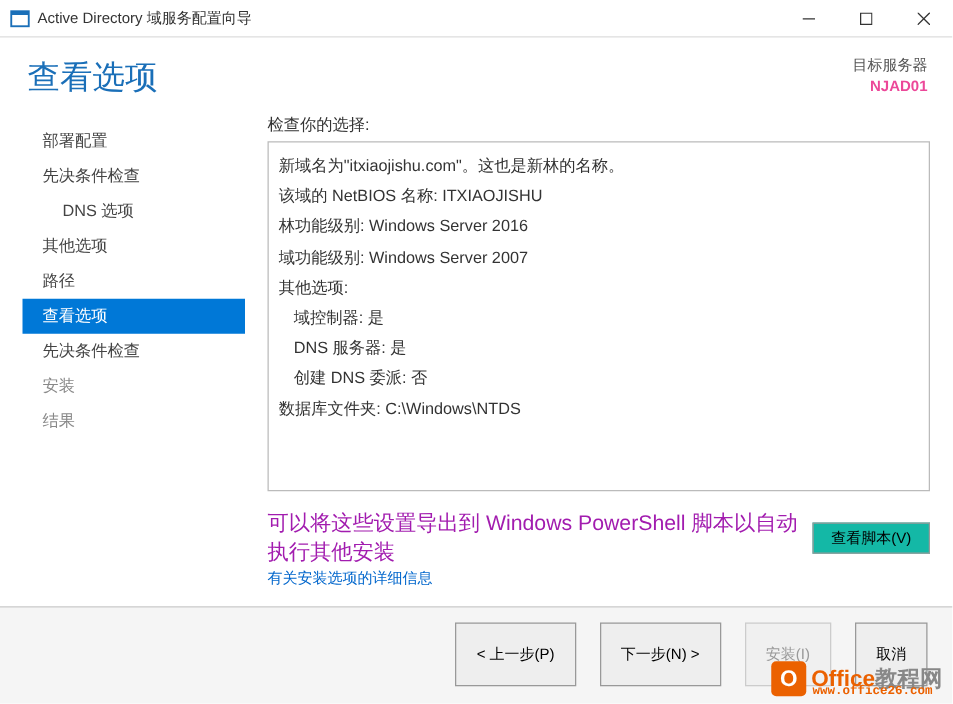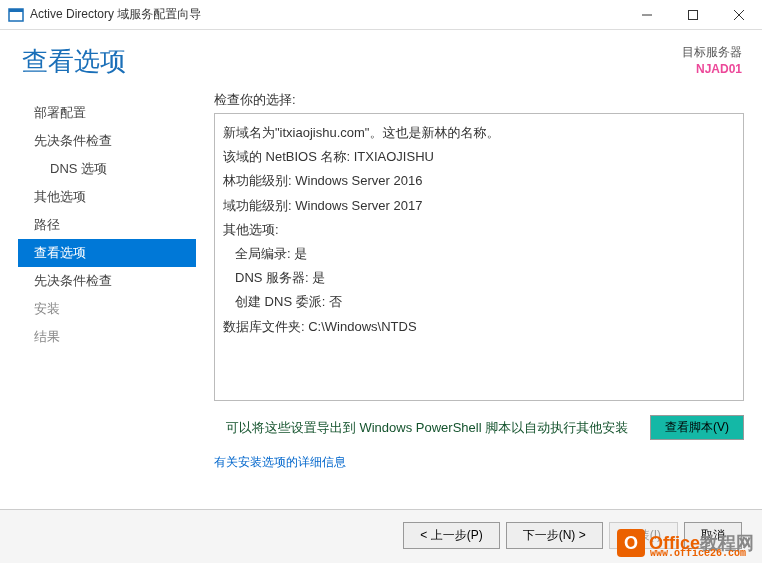"域功能级别: Windows Server 2017" p { text: 2017 -> 2007 }
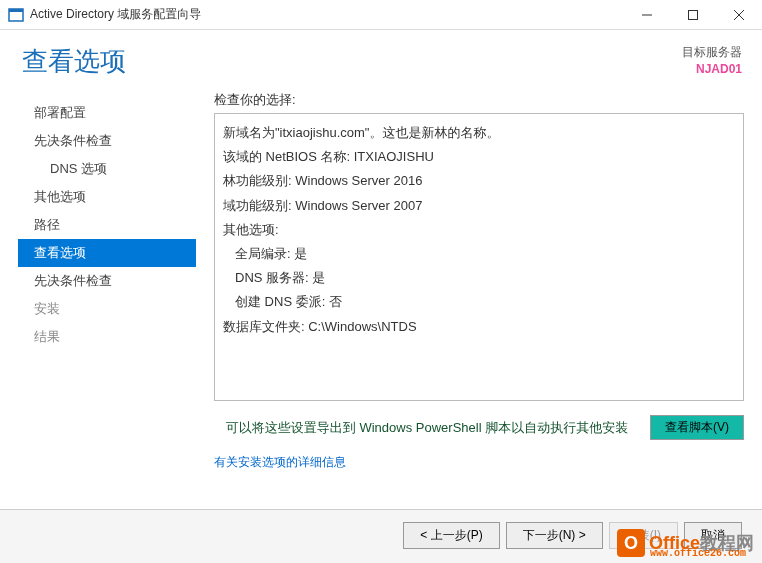"全局编录: 是" p.indent { text: 全局编录 -> 域控制器 }
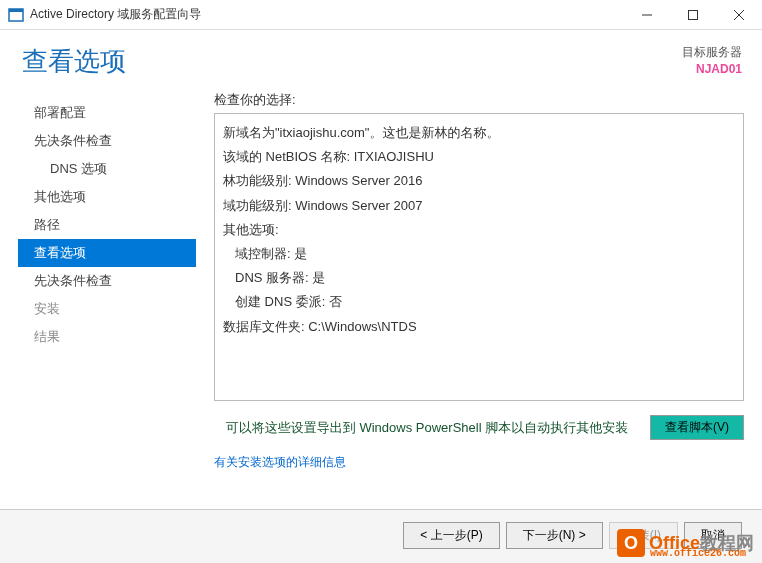"可以将这些设置导出到 Windows PowerShell" .export-text { color: #14532d -> #a21caf; font-size: 13px -> 17px; text-align: center -> none }
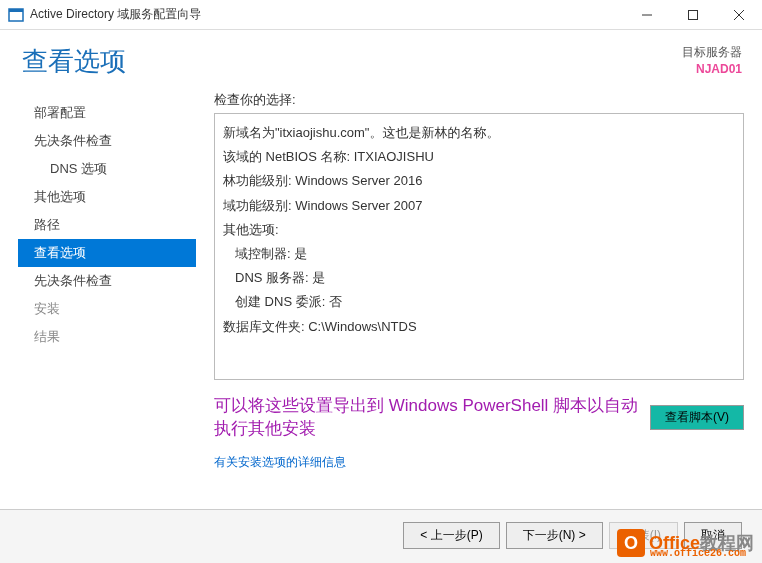"有关安装选项的详细信息" .link-row { margin-top: 12px -> 0 }
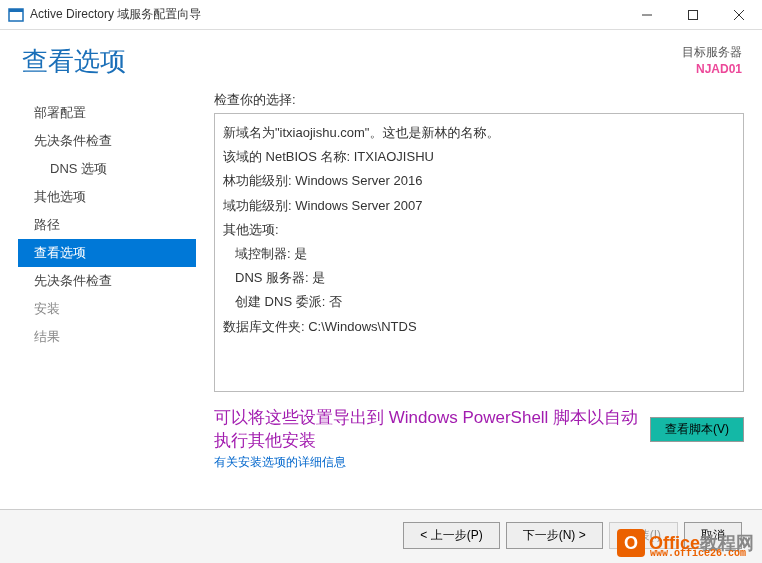"< 上一步(P)" .footer button { margin-left: none -> 13px; padding: 4px 16px -> 16px 16px }
